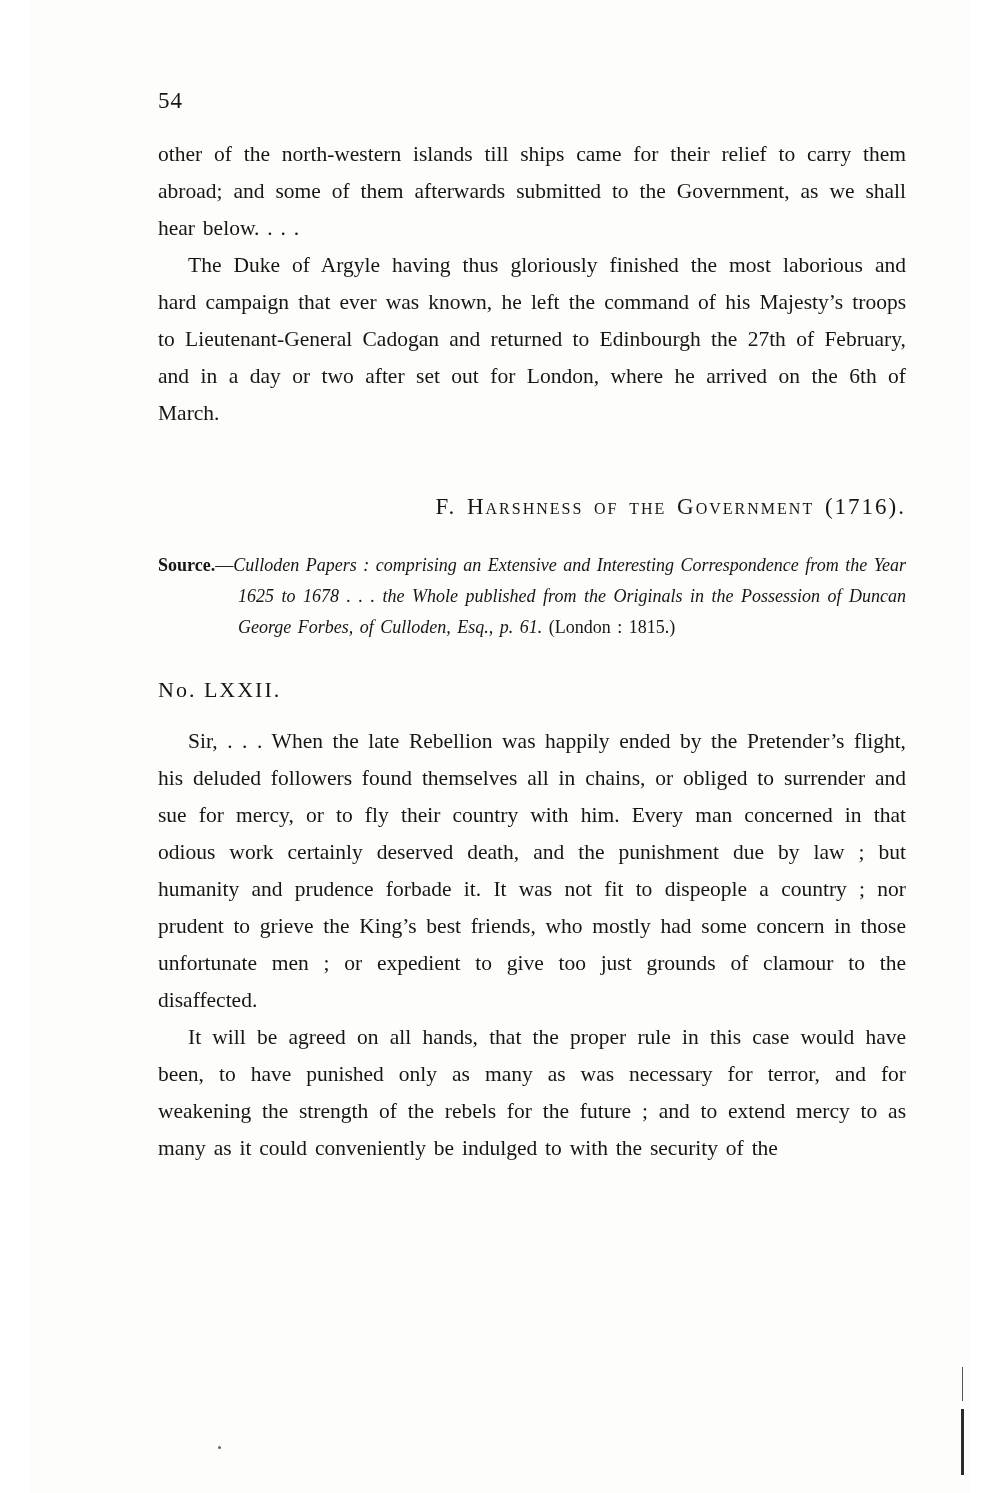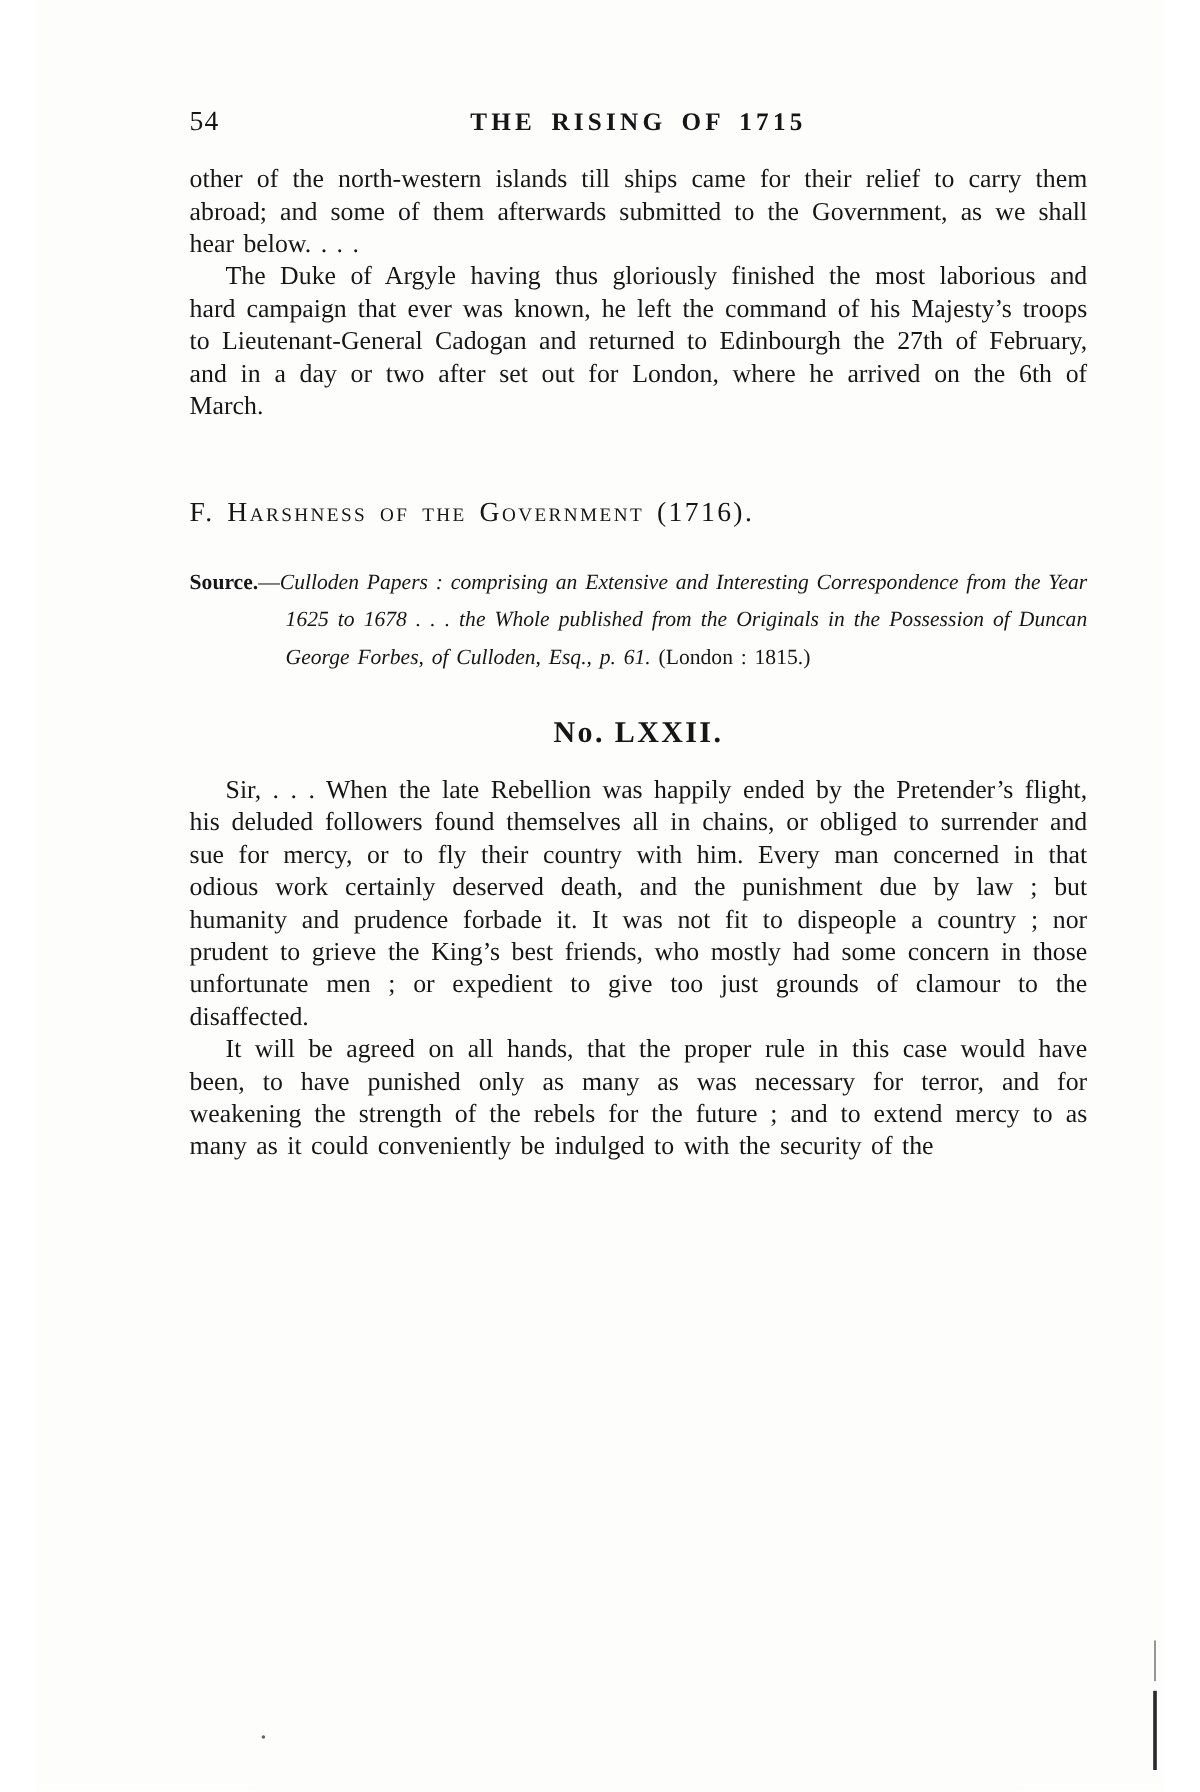"THE RISING OF 1715" span.running-title { html: <span>THE RISING OF 1715</span> -> none }
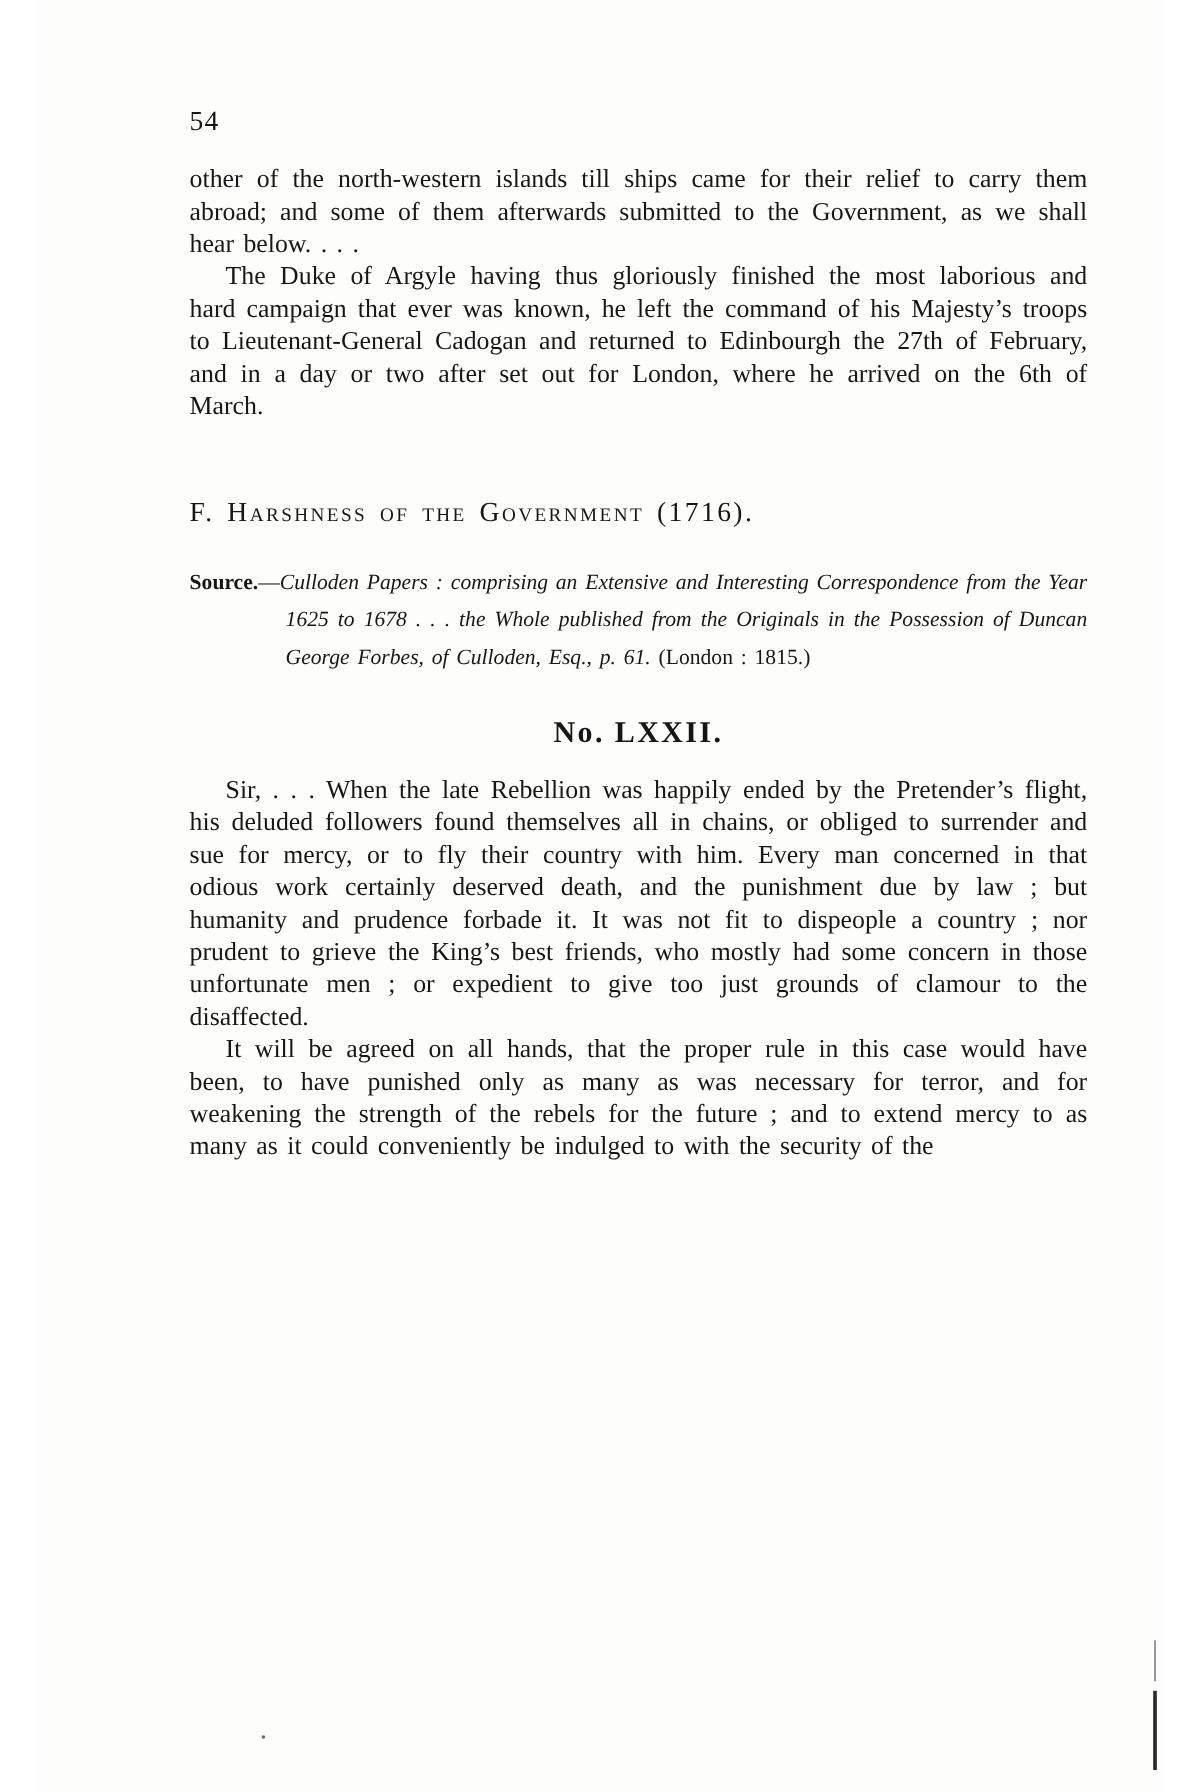"other of the north-western islands" .para { line-height: 27px -> 37px }
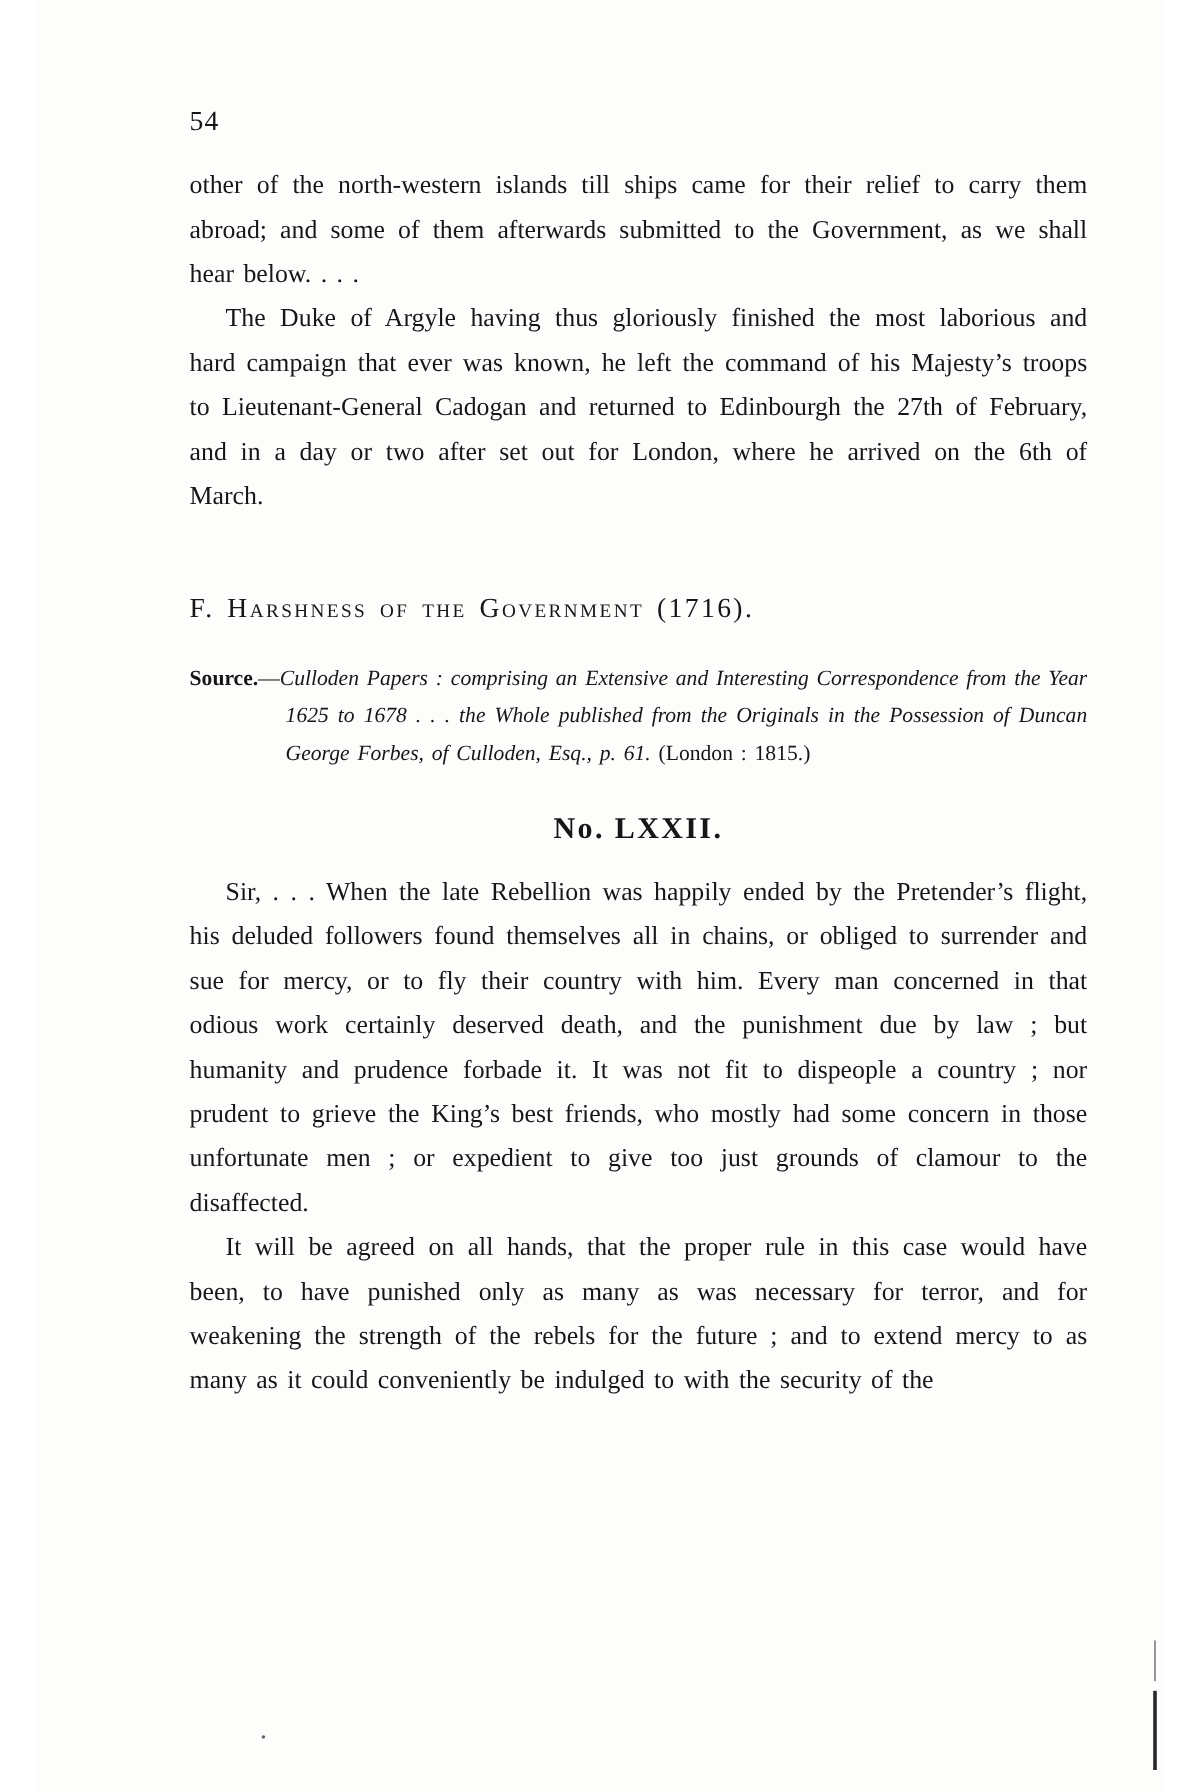"F. Harshness of the Government" .section-heading { text-align: left -> right }
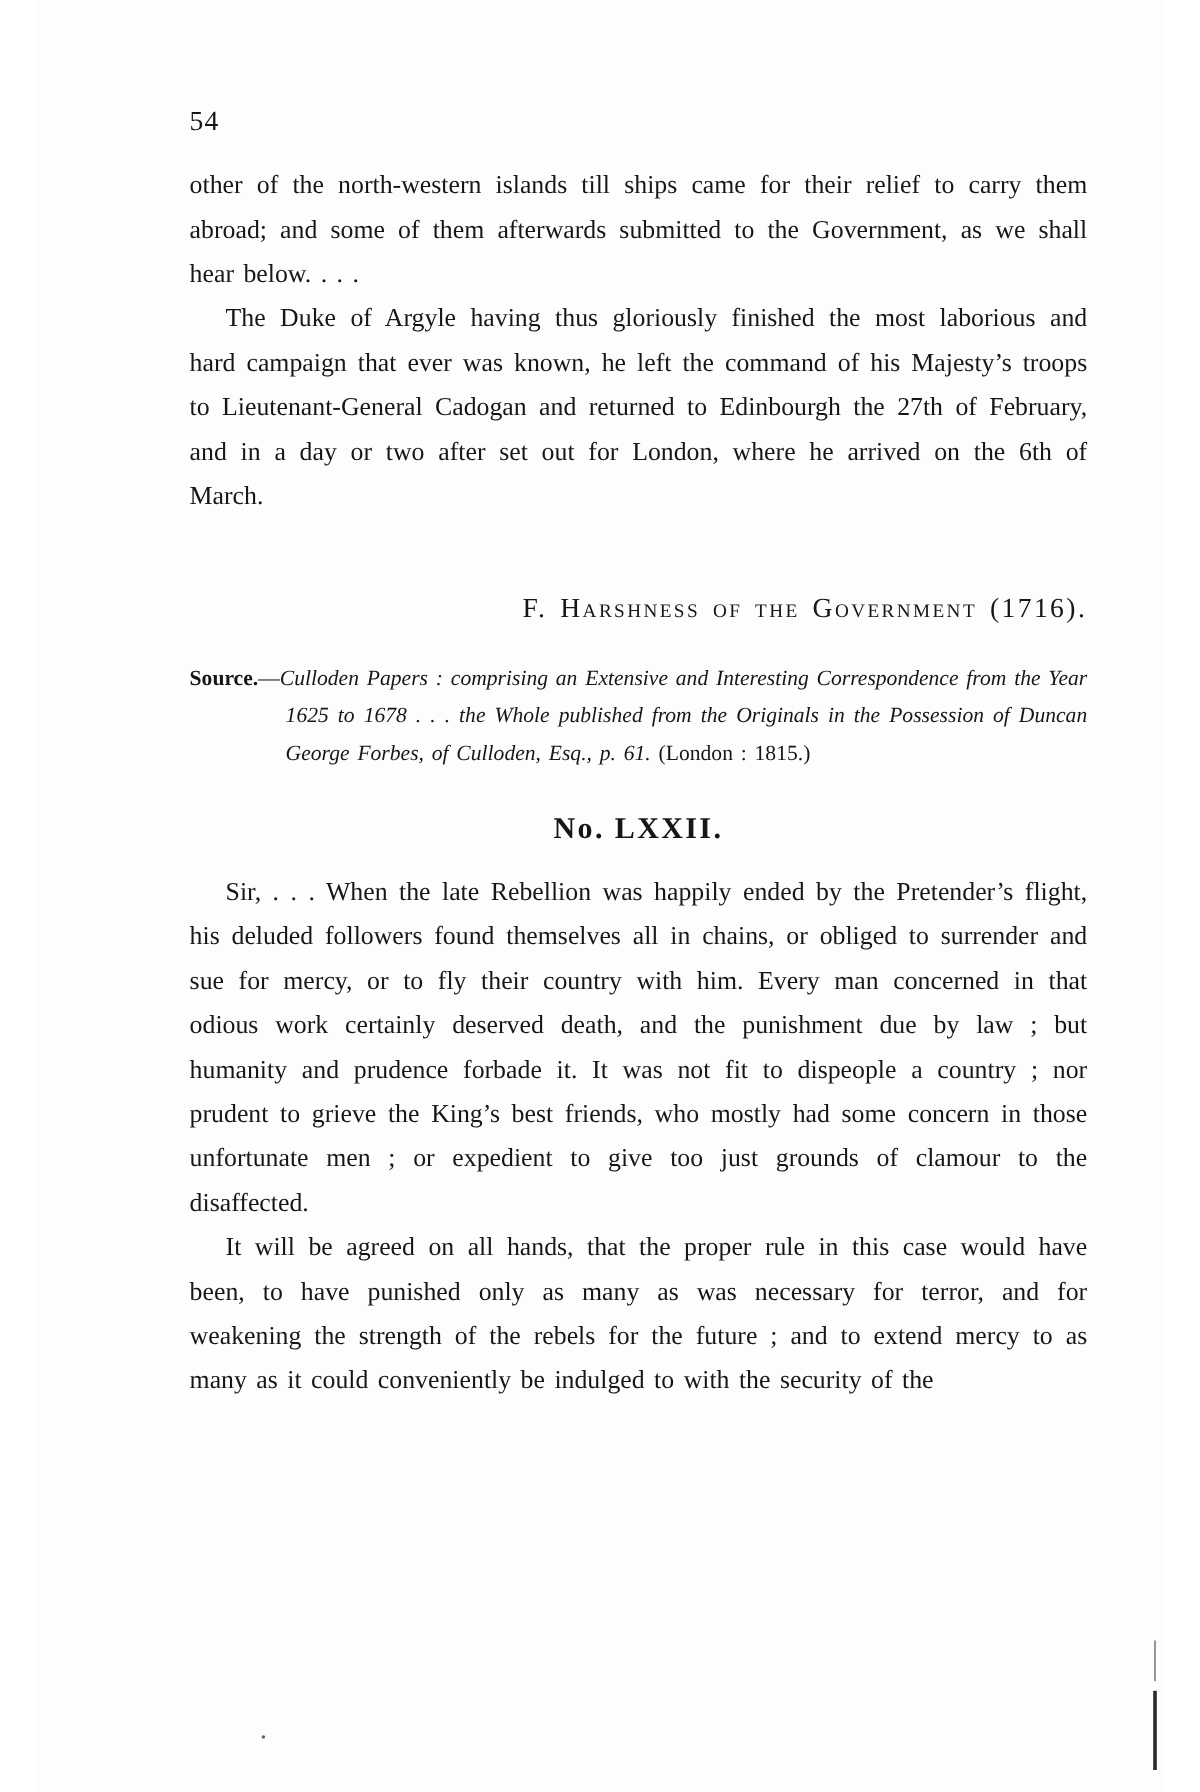"No. LXXII." .doc-number { font-size: 25px -> 22px; font-weight: bold -> normal; text-align: center -> left }
